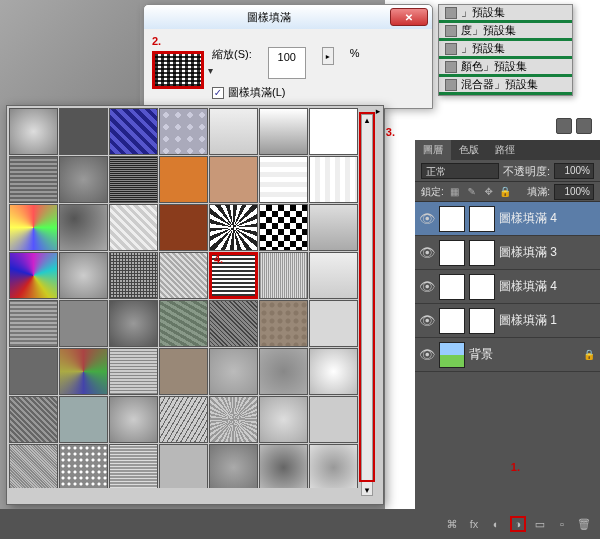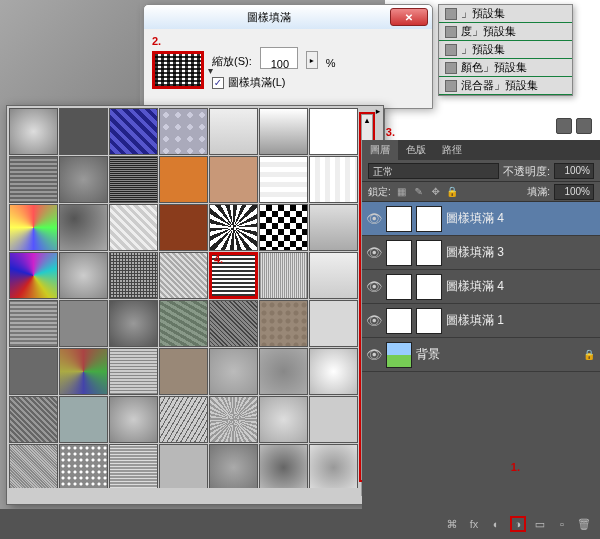"」預設集" .preset-item { border-bottom: 1px solid #15803d -> 3px solid #15803d }
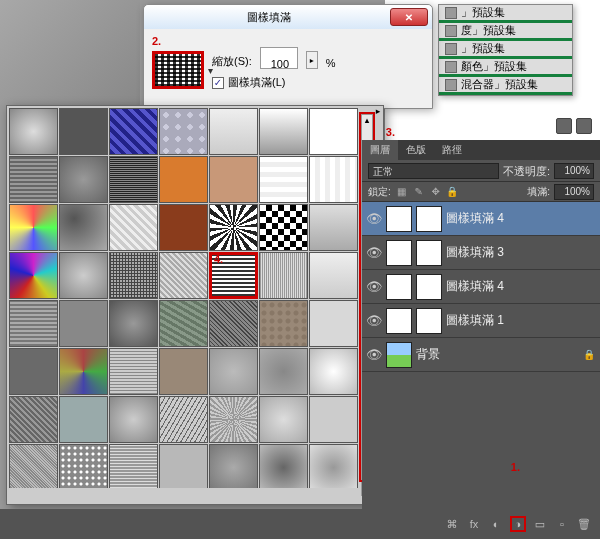"縮放(S):" .scale-row { align-items: flex-end -> flex-start; gap: 8px -> 16px }
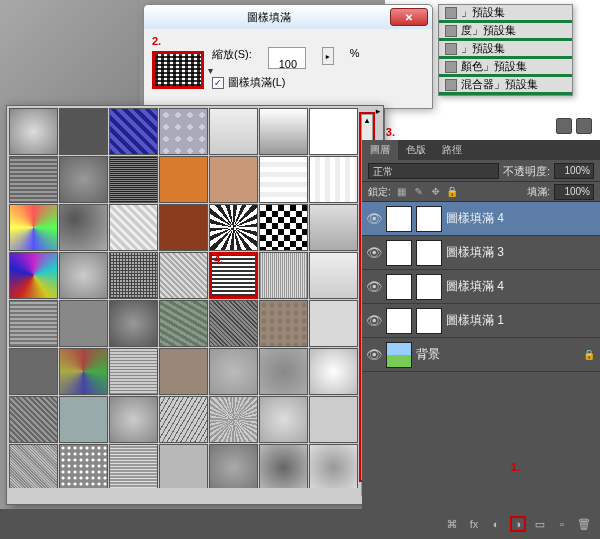"100" .scale-input { height: 22px -> 32px; padding: 10px -> 3px }
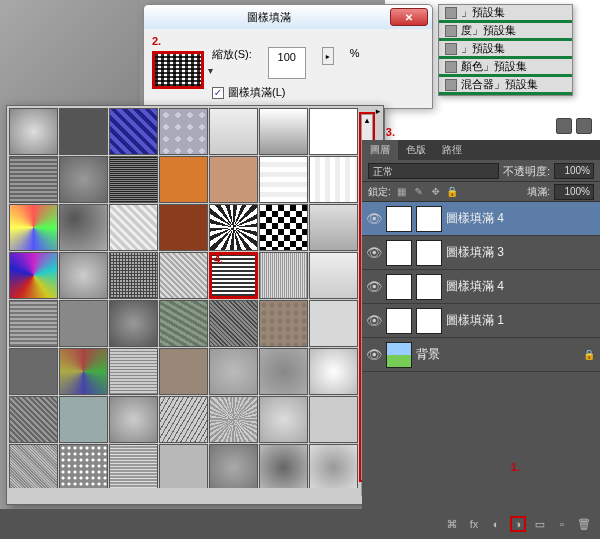"圖層" .panels { width: 238px -> 185px }
